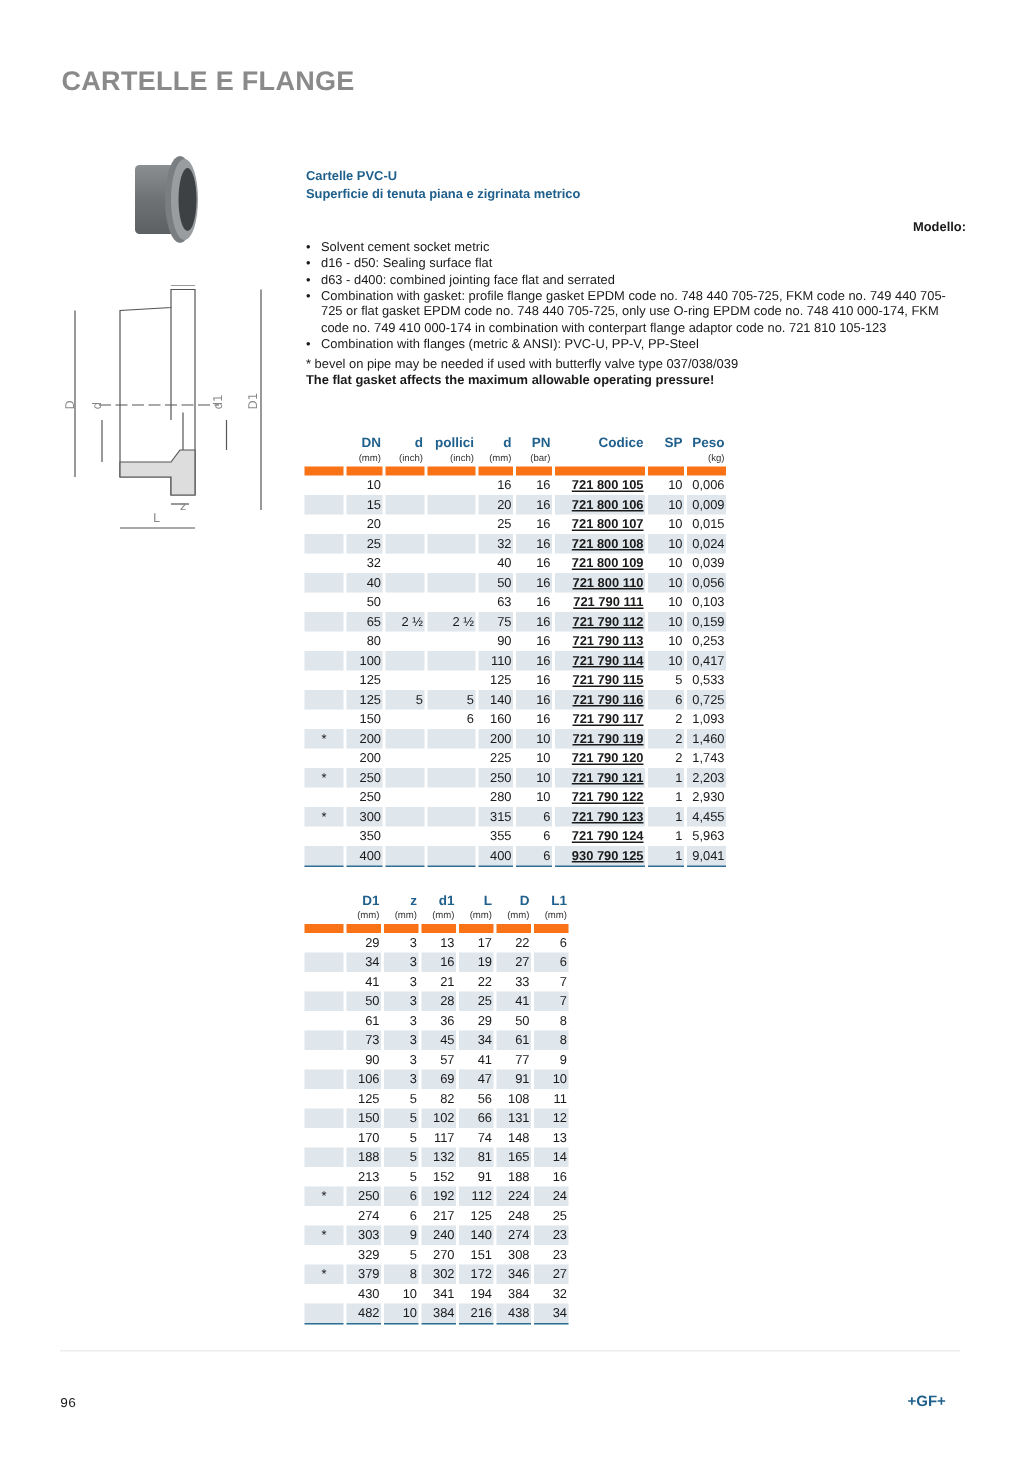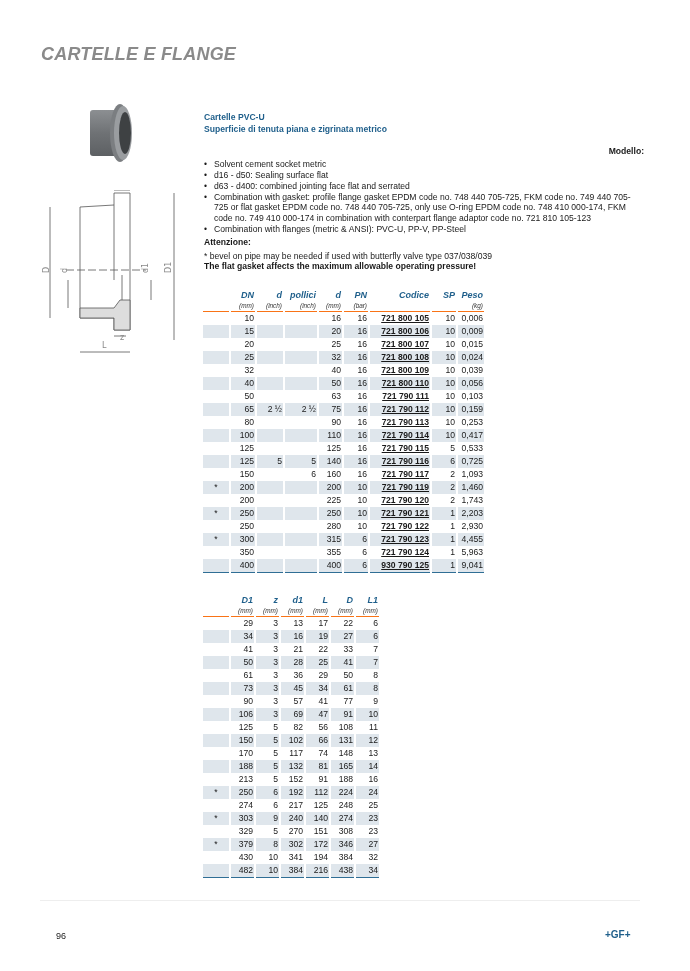"CARTELLE E FLANGE" .page-title { font-style: italic -> none }
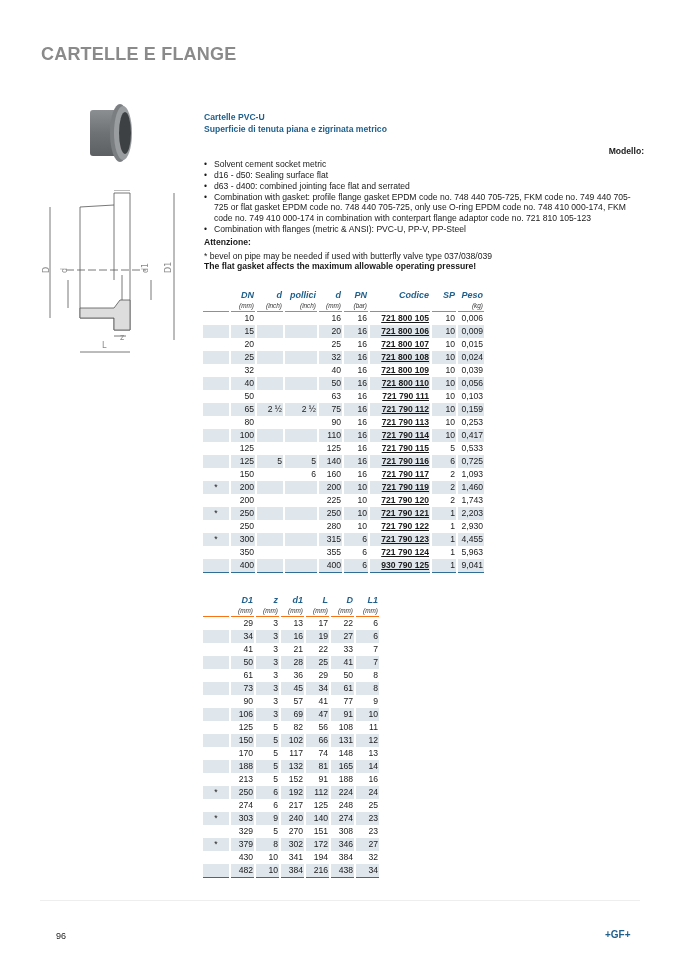"Attenzione:" div.att { html: <div>Attenzione:</div> -> none }
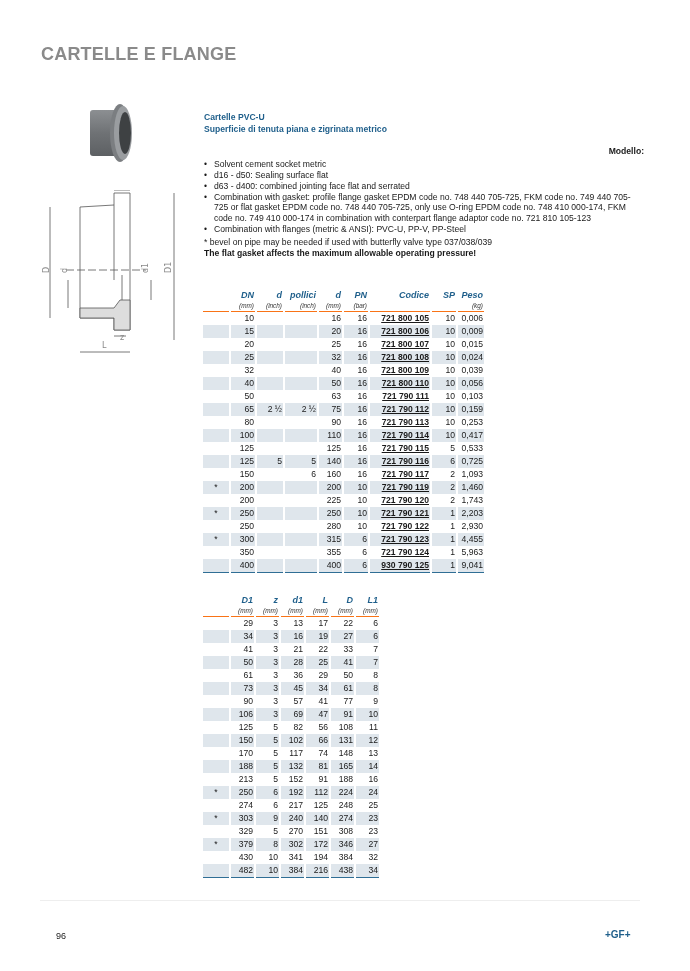"DN" table.spec thead tr.hdr th { border-bottom: 1px solid #f97316 -> 6px solid #f97316; font-style: italic -> none }
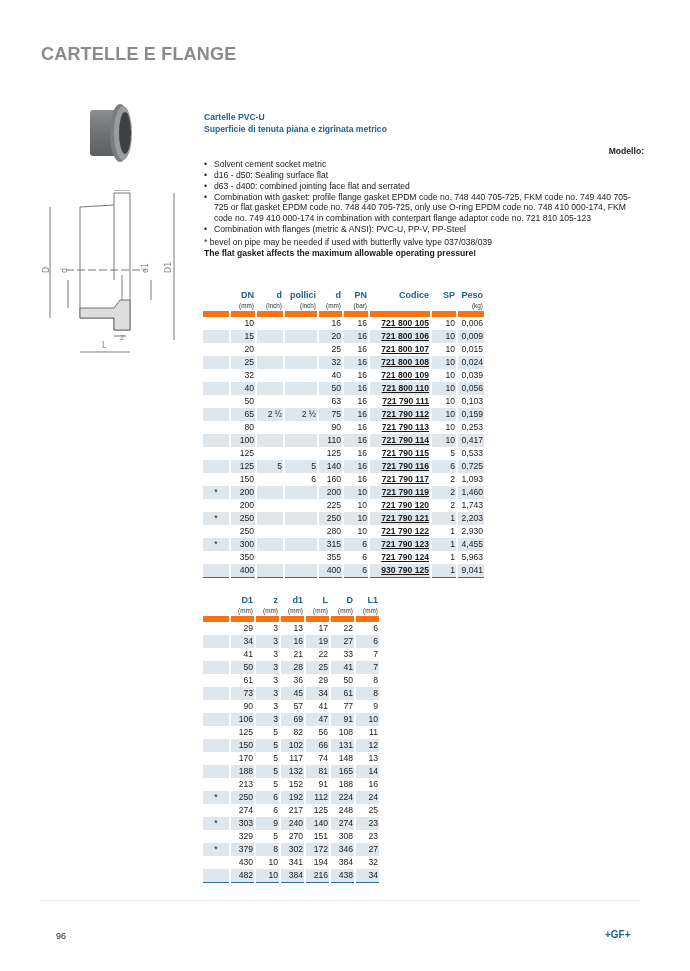"96" .page-num { font-family: Liberation Sans, sans-serif -> Liberation Mono, monospace; left: 56px -> 40px }
